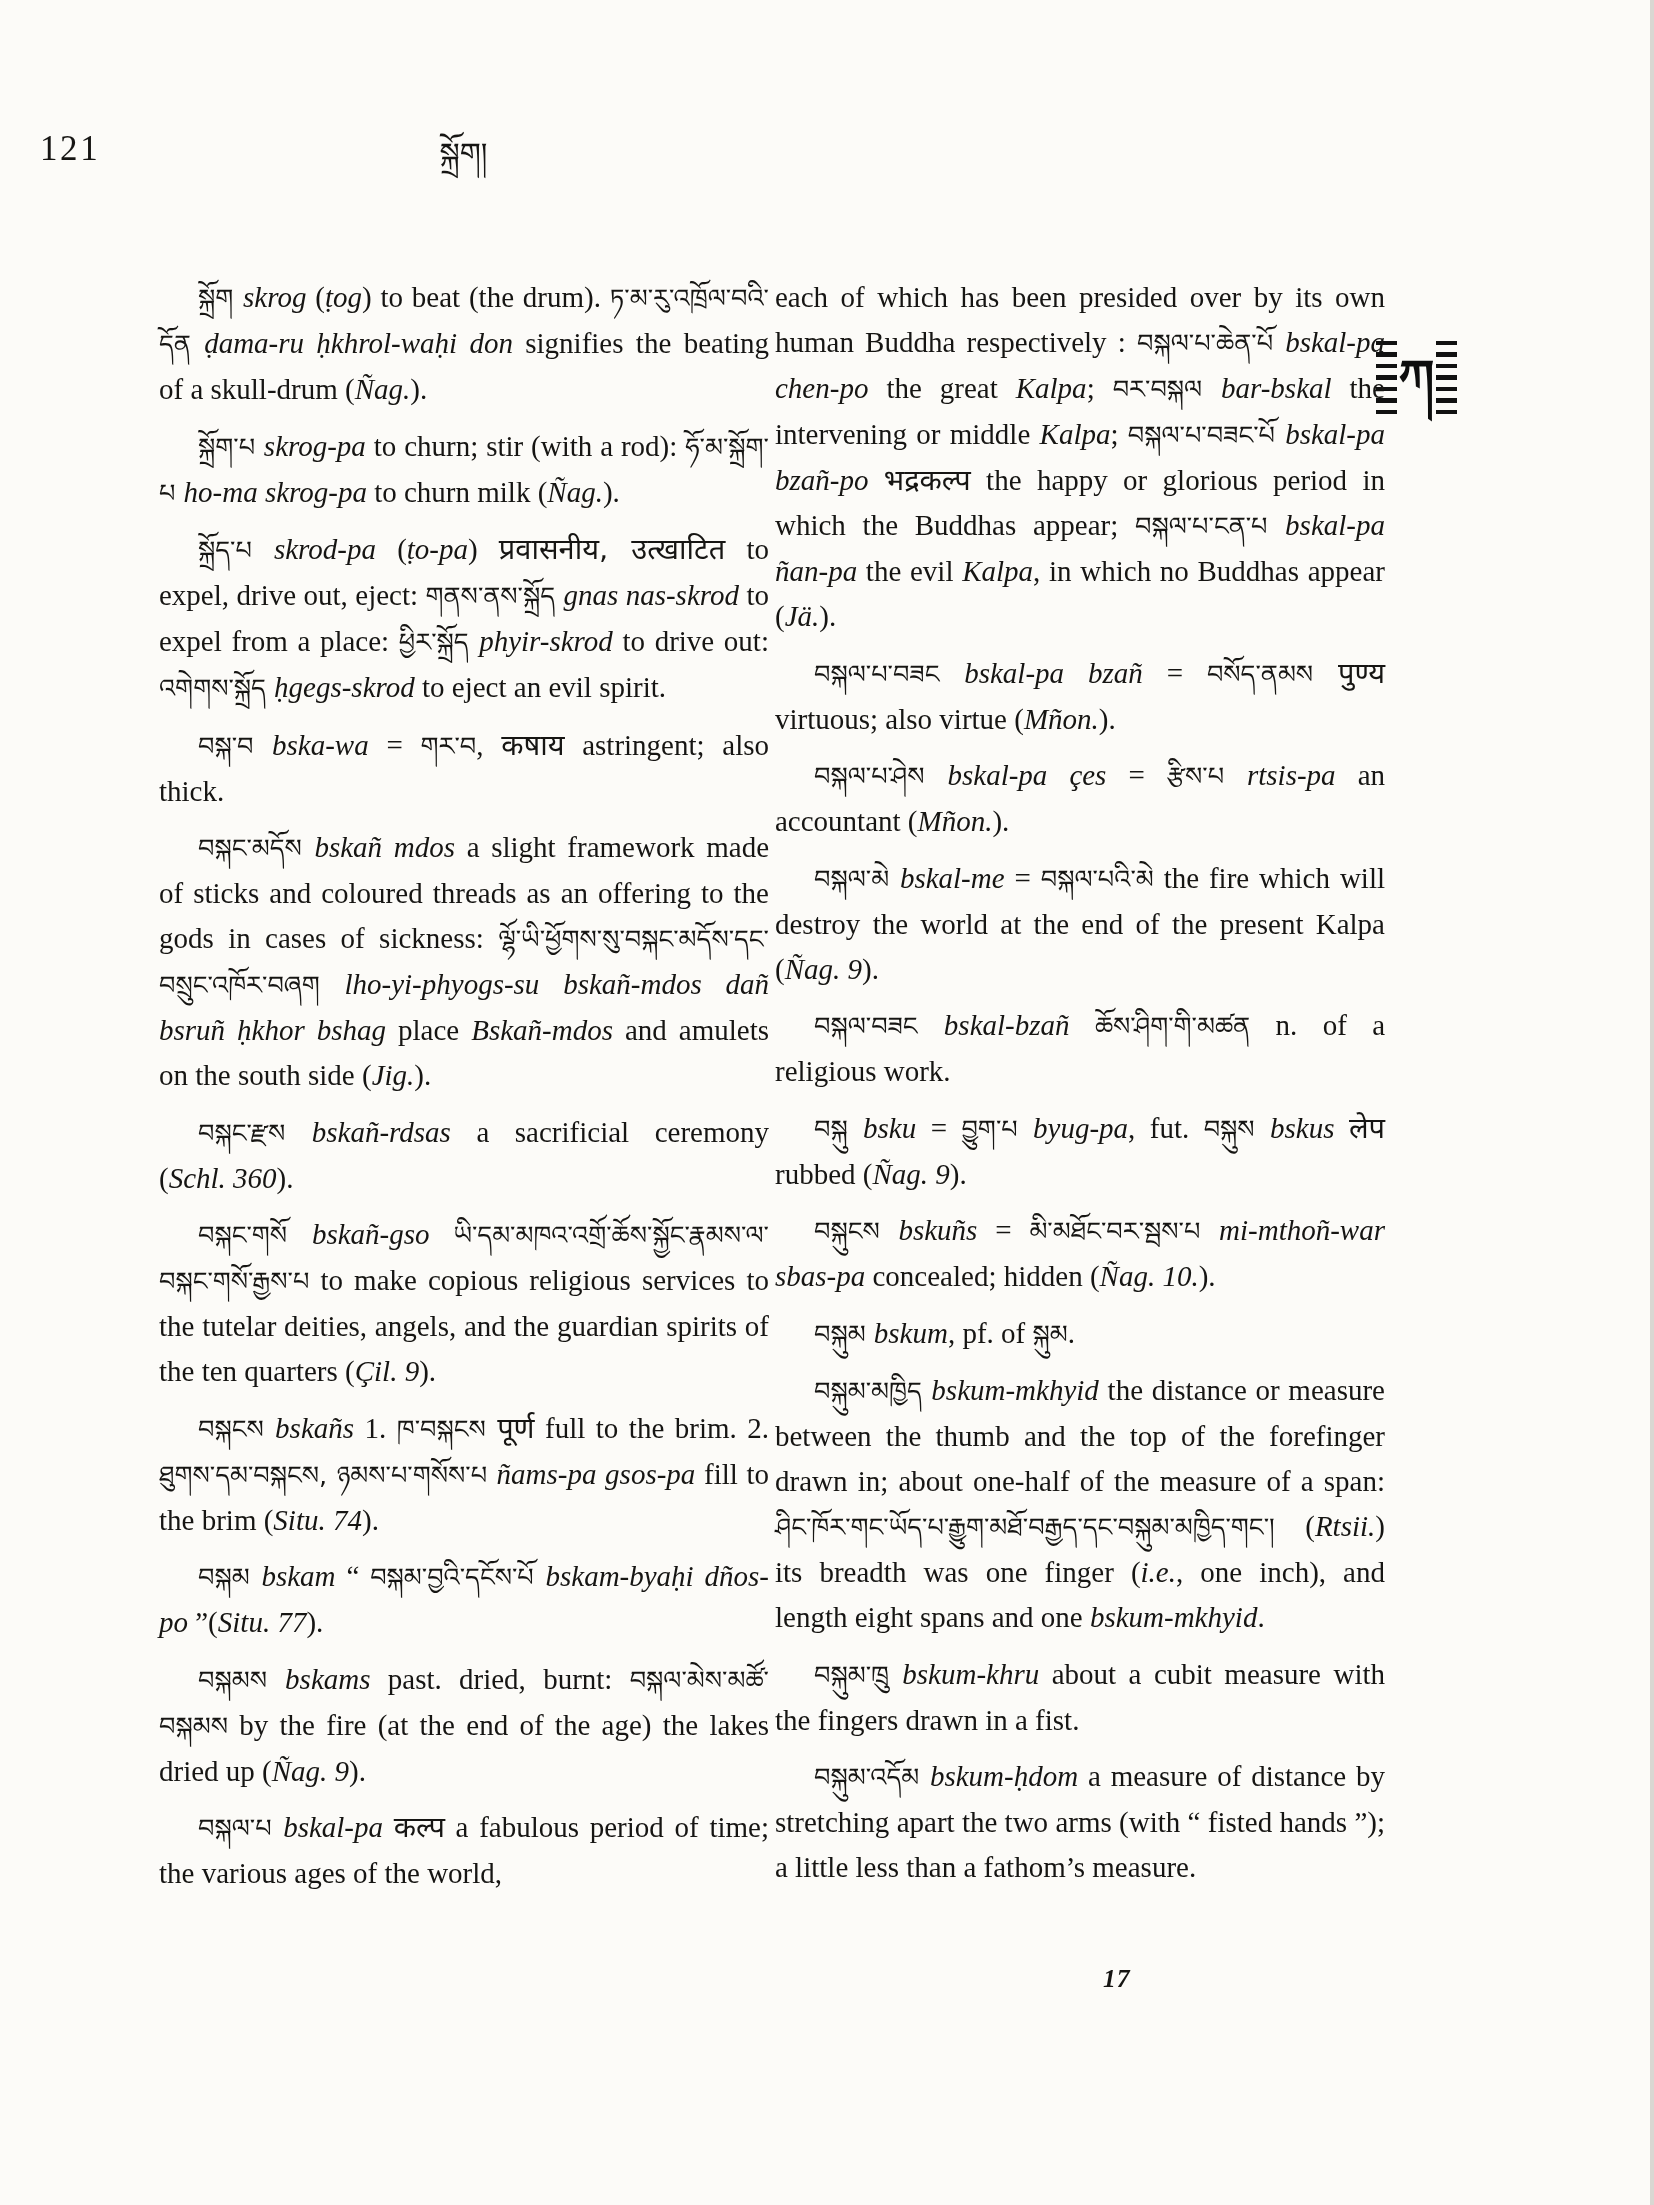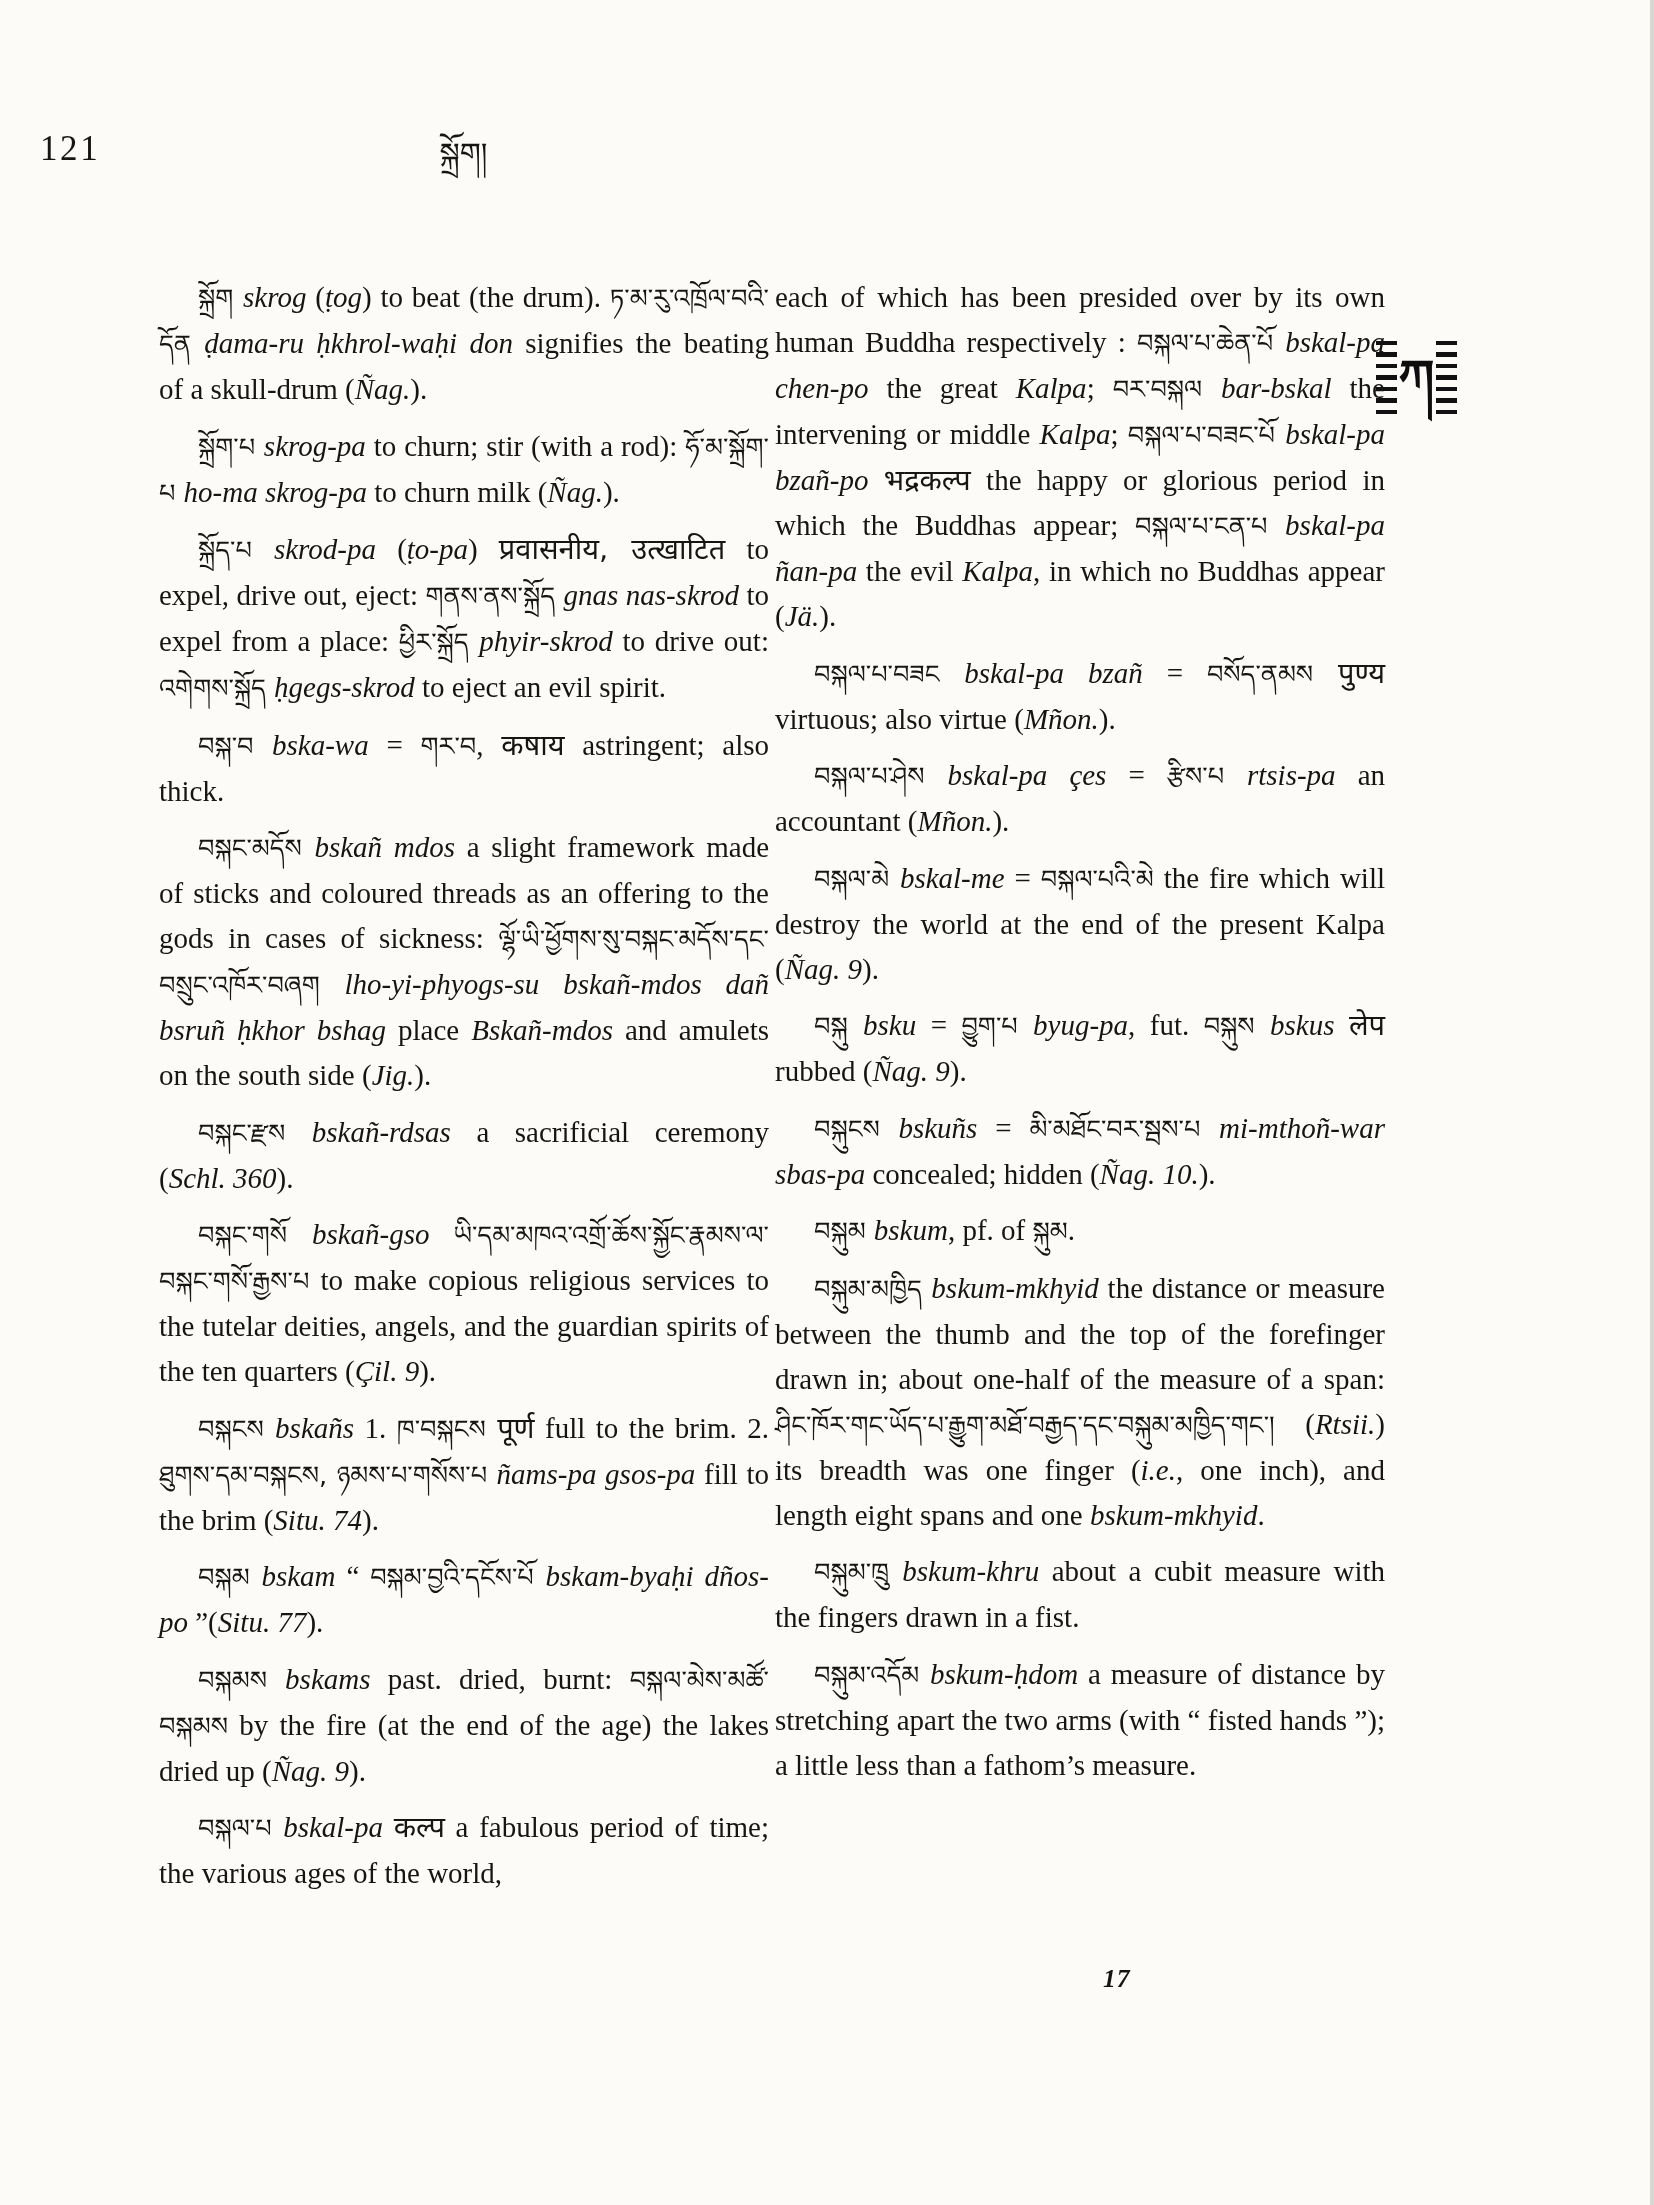"བསྐལ་བཟང bskal-bzañ ཆོས་ཤིག་གི་མཚན n. of" p.entry { html: none -> <p><span>བསྐལ་བཟང </span><span>bskal-bzañ</span><span> </span><span>ཆོས་ཤིག་གི་མཚན</span><span> n. of a religious work.</span></p> }
